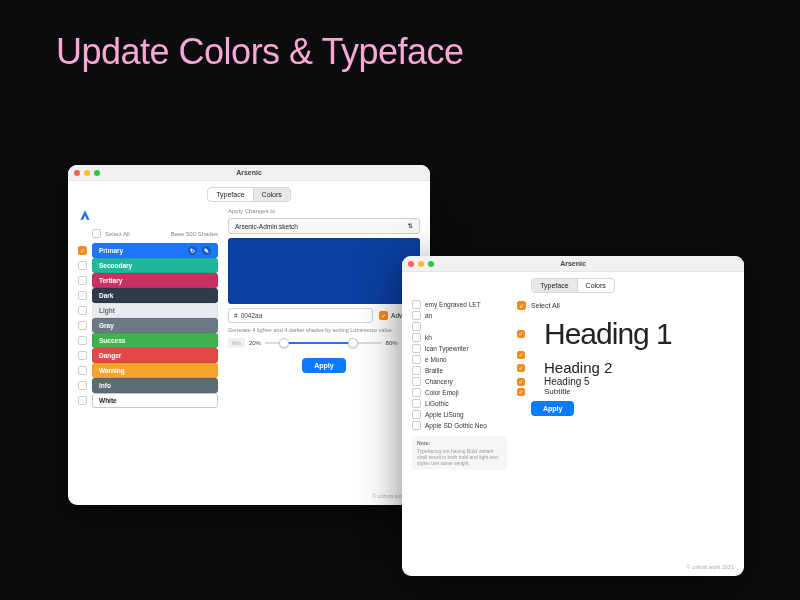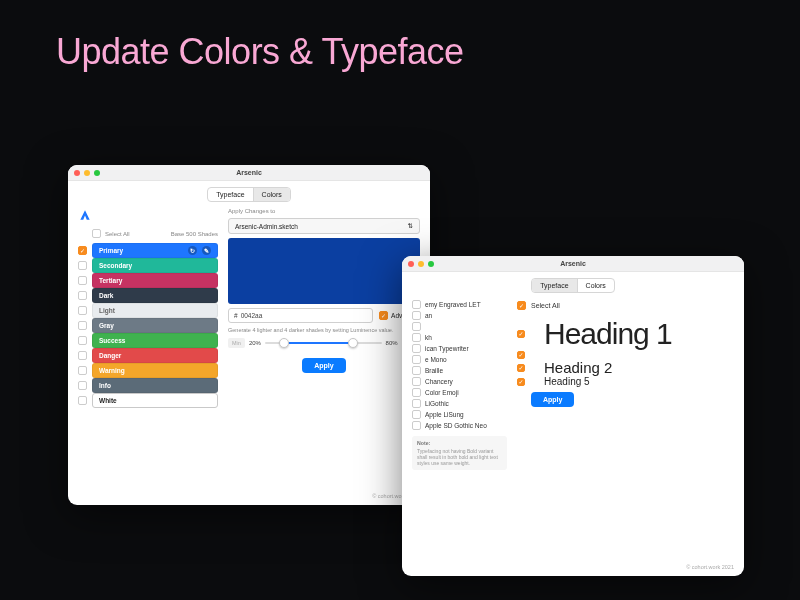"Subtitle" div.h-item { html: none -> <div> <span></span> <span>Subtitle</span> </div> }
